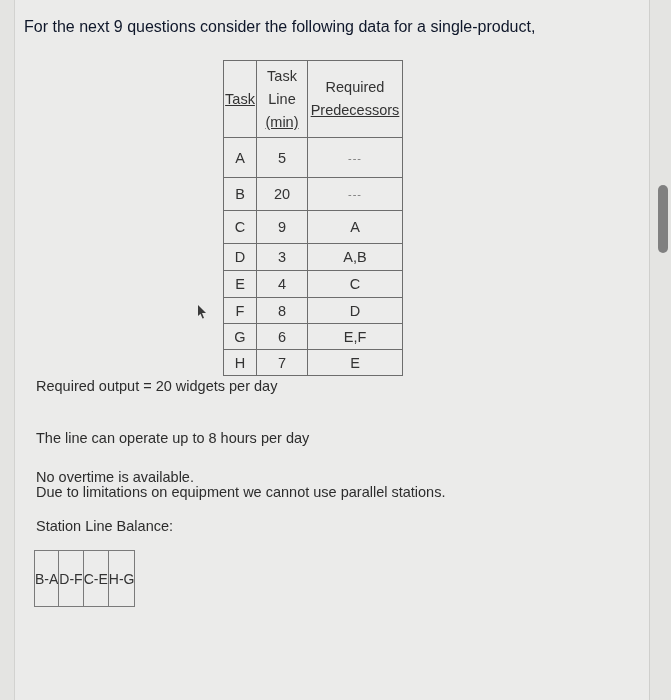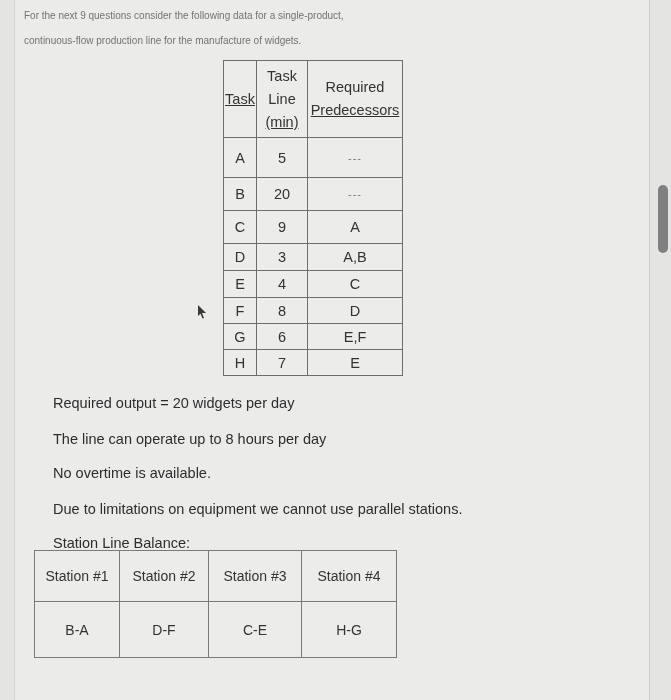"For the next 9 questions" .intro { color: #737373 -> #0f172a; font-size: 10px -> 16px; top: 3px -> 14px }
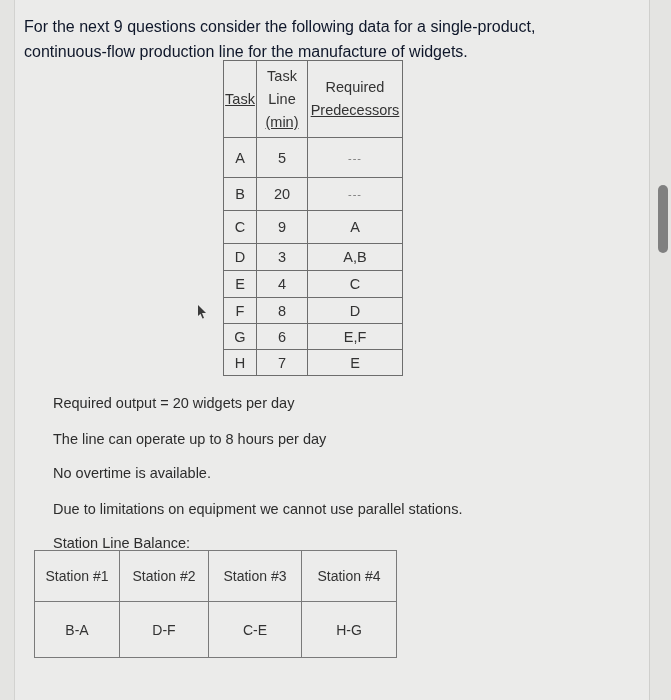"continuous-flow production line for the" div { html: <div>continuous-flow production line for the manufacture of widgets.</div> -> none }
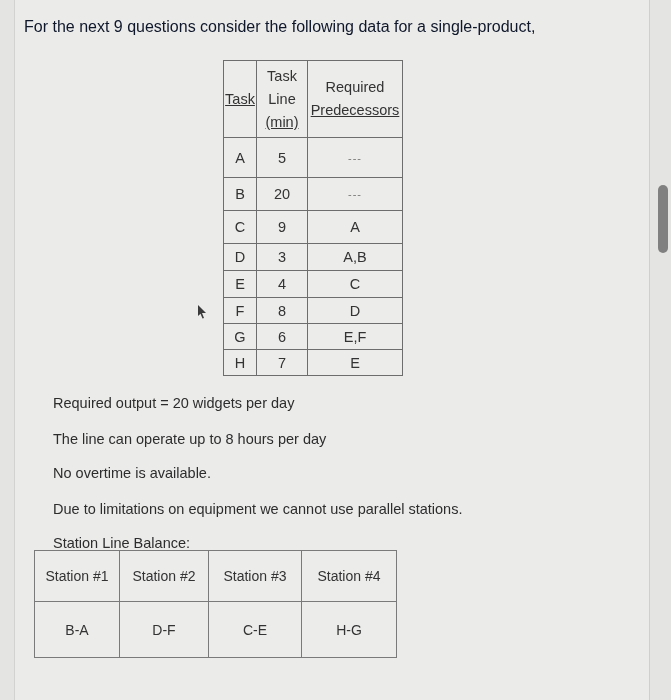"Required output = 20 widgets" .info p { margin: 17px -> 0 }
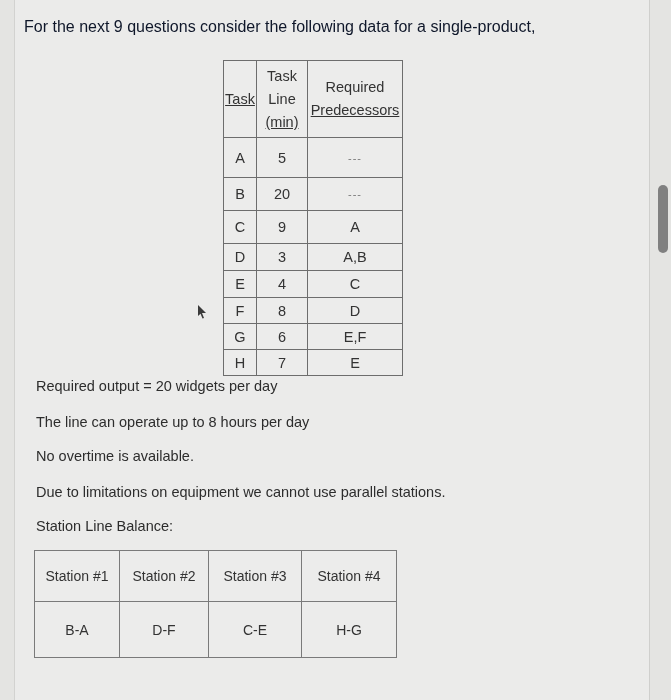"The line can operate up" p { top: 414px -> 430px }
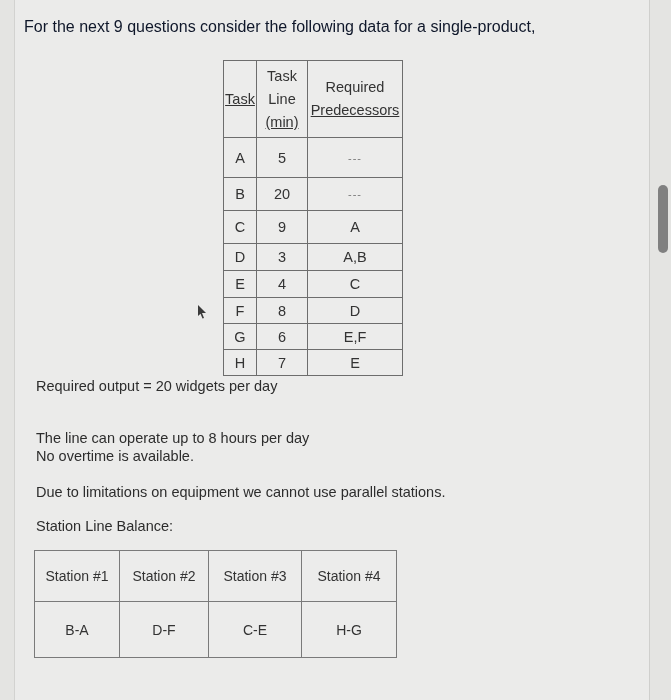"No overtime is available." p { top: 448px -> 469px }
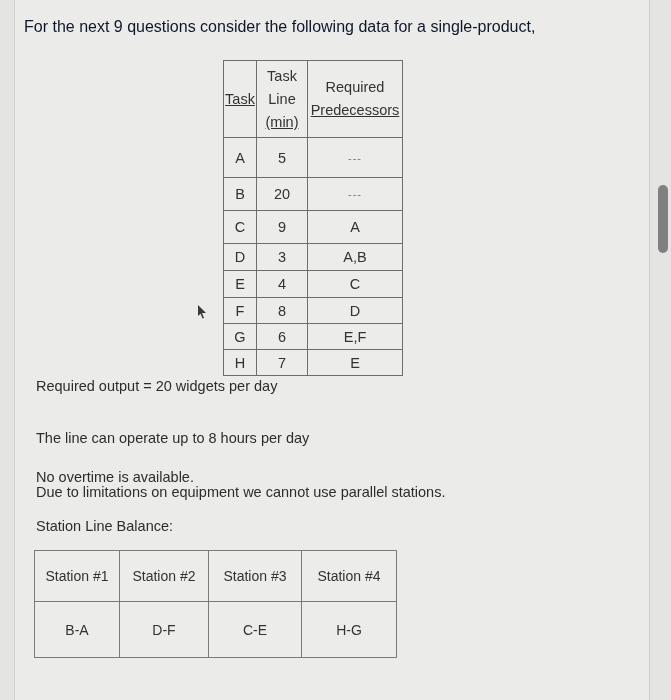"Station #1" tr.h { html: <tr> <td>Station #1</td> <td>Station #2</td> <td>Station #3</td> <td>Station #4</td> </tr> -> none }
